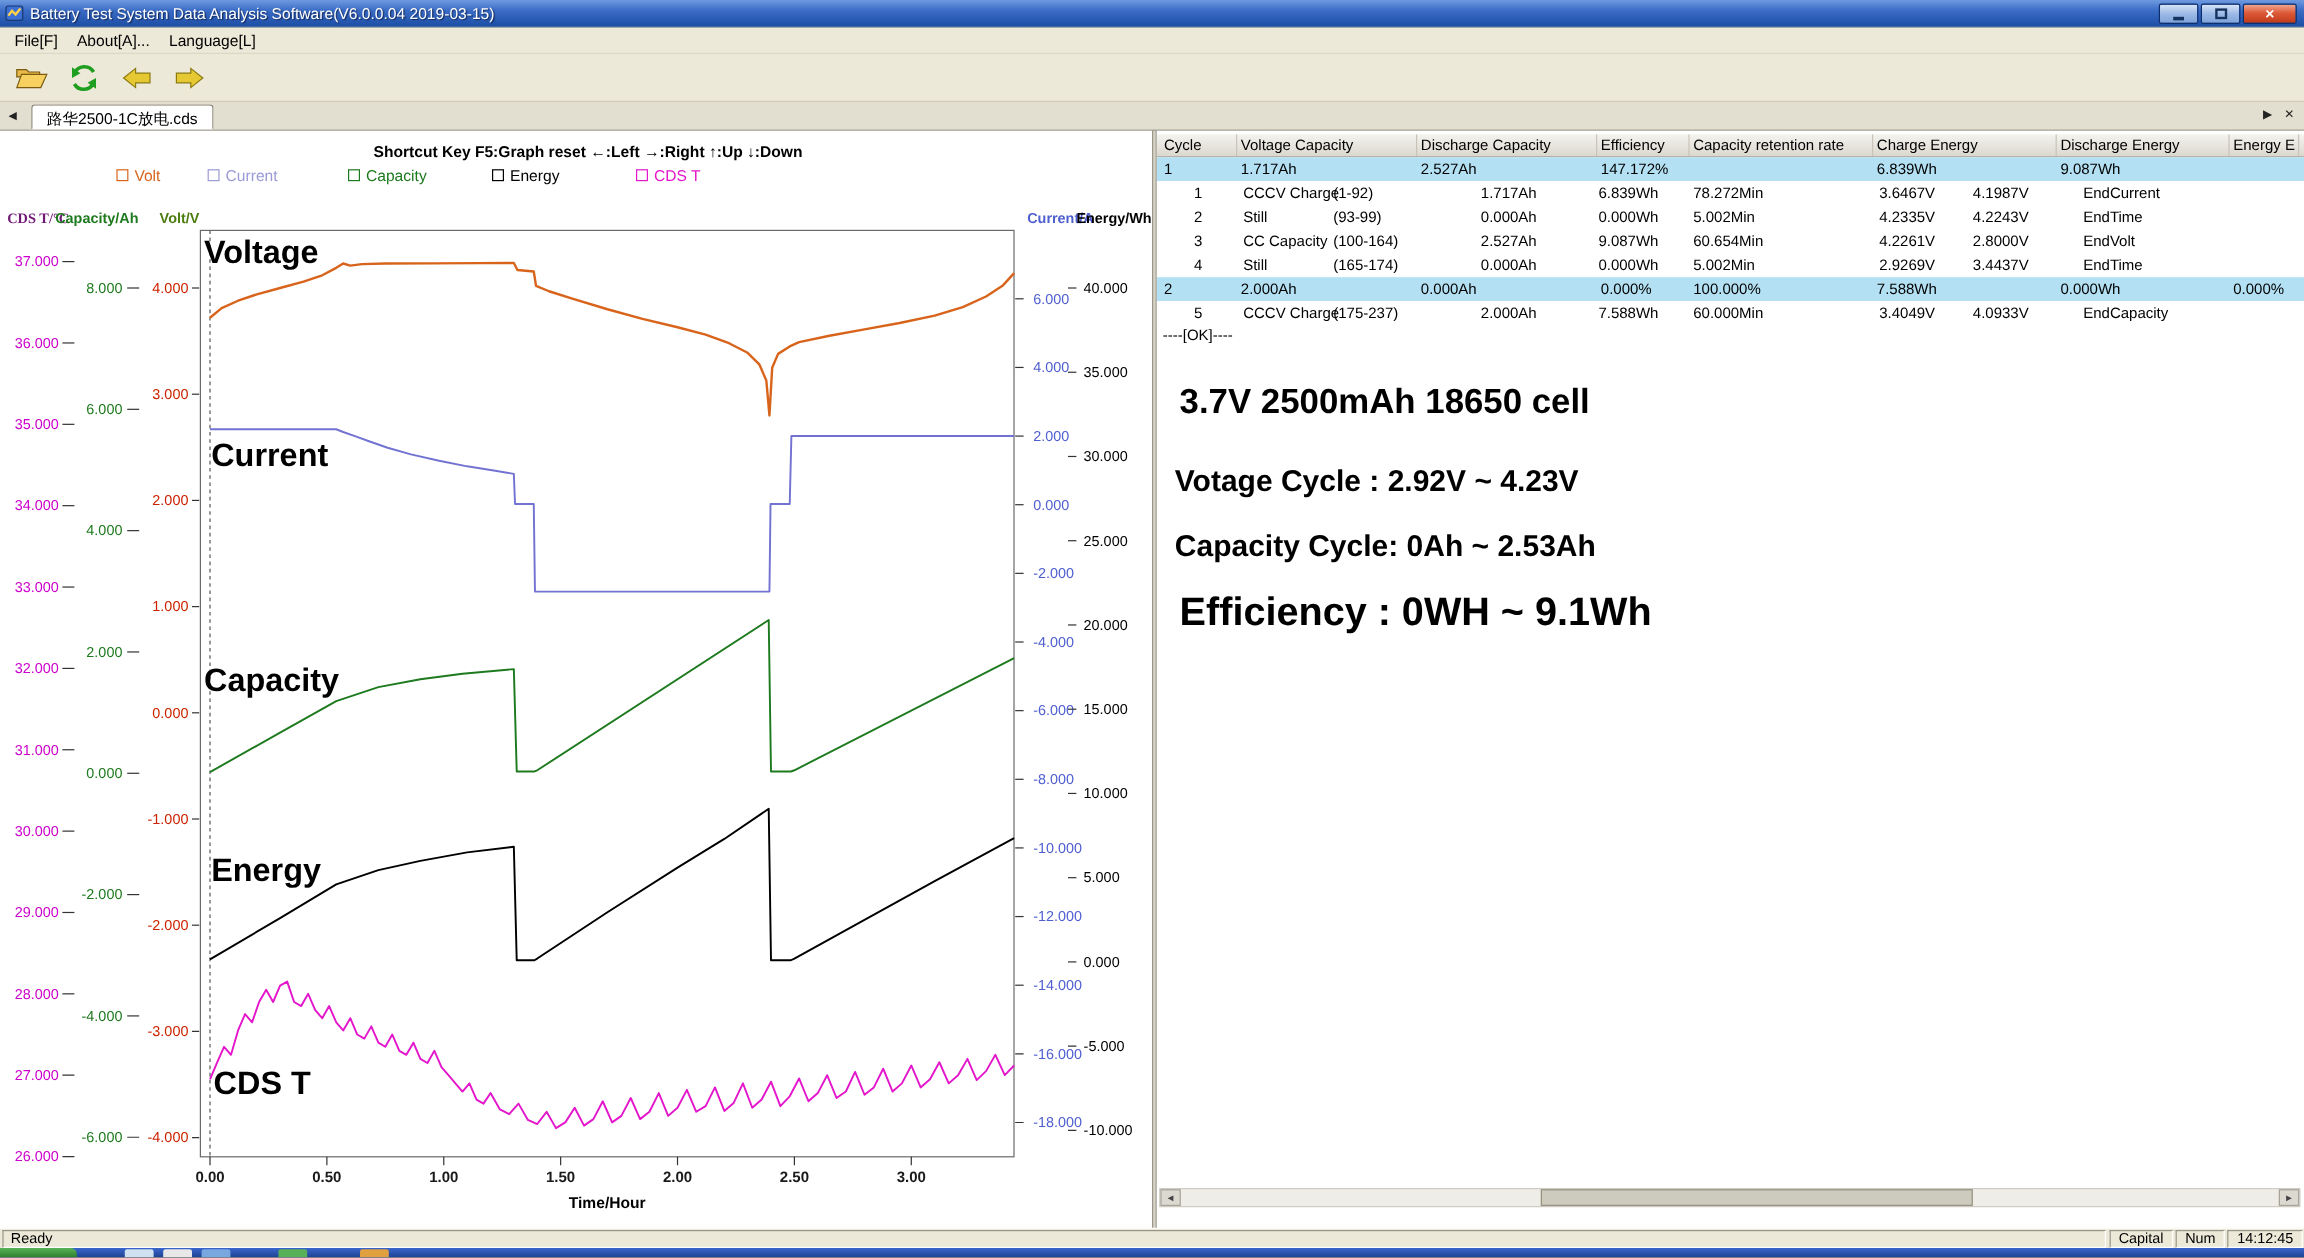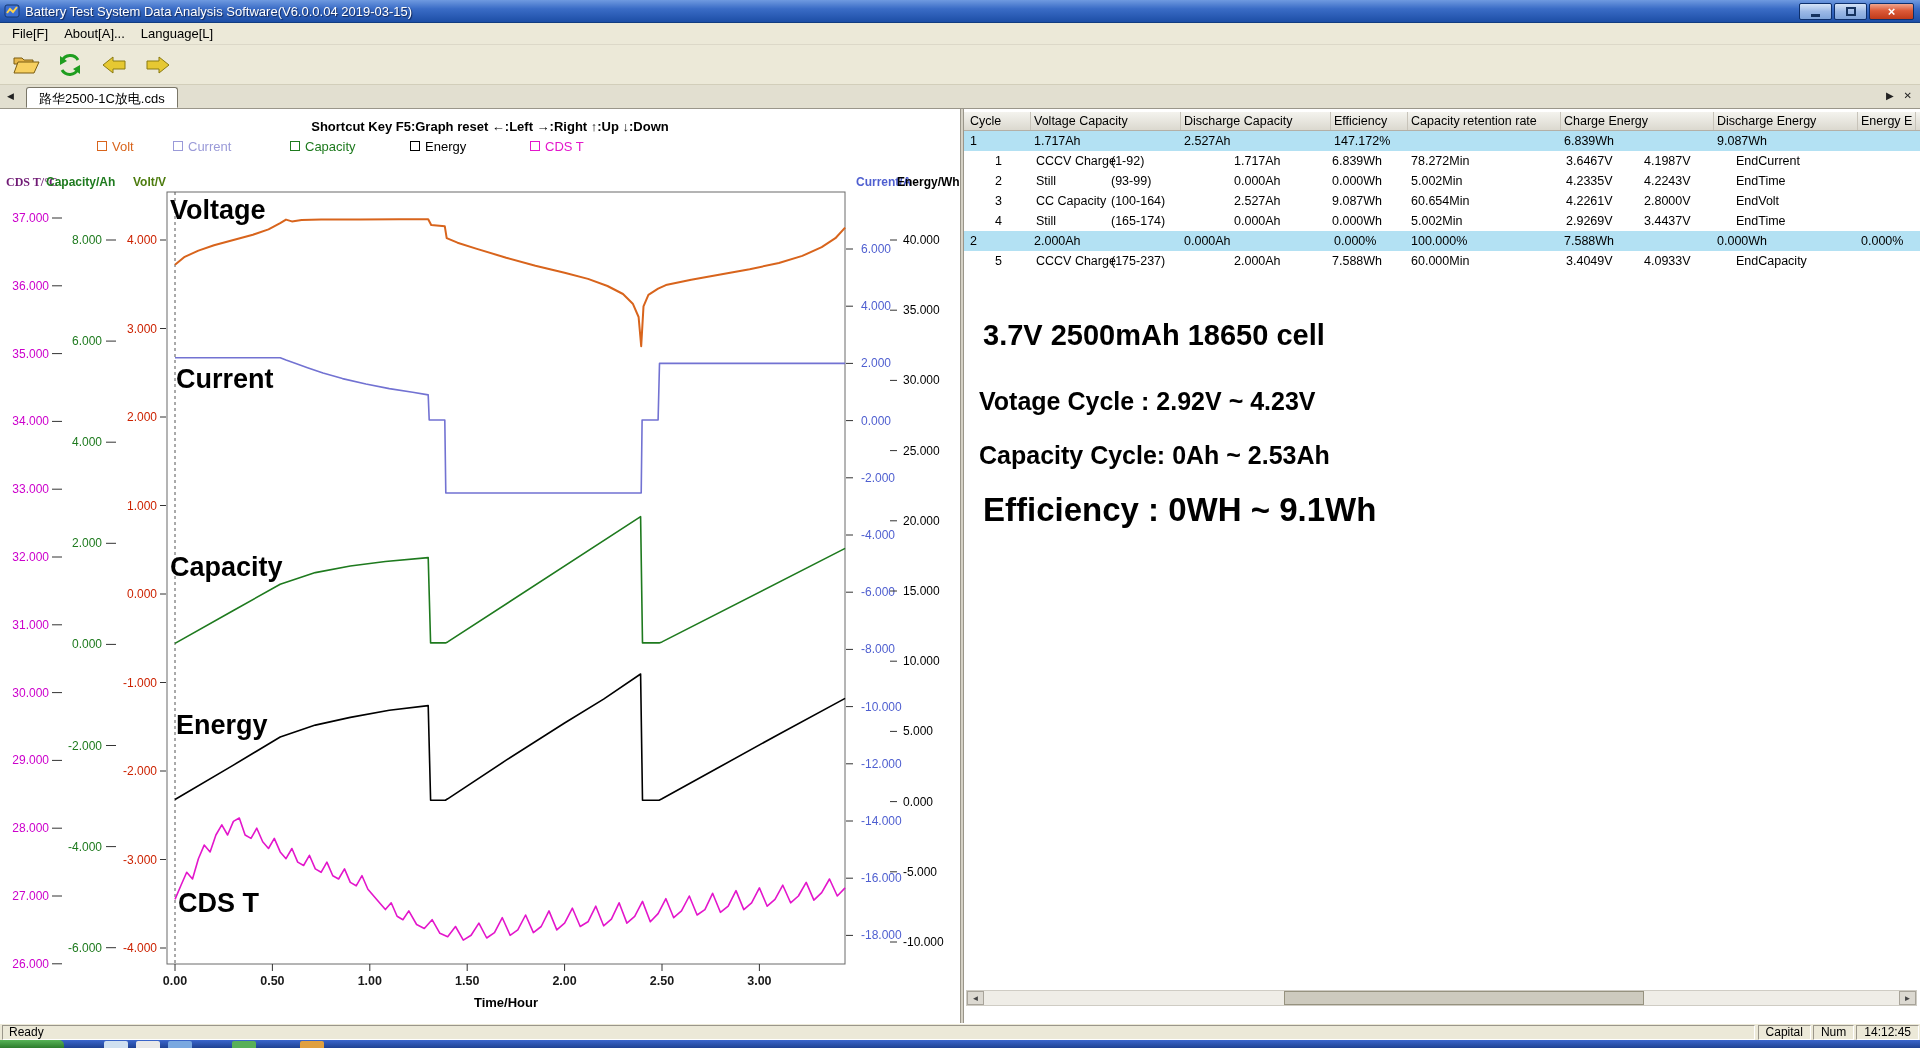"----[OK]----" div.ok-line { html: none -> <div>----[OK]----</div> }
